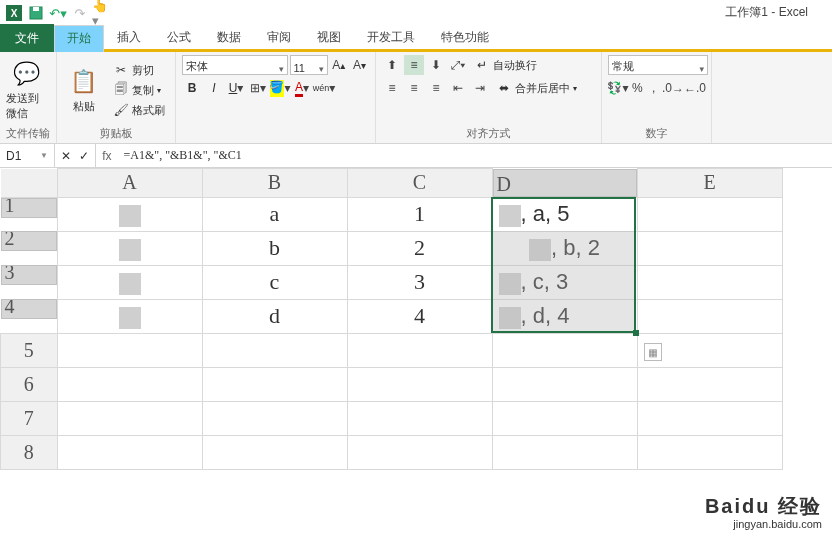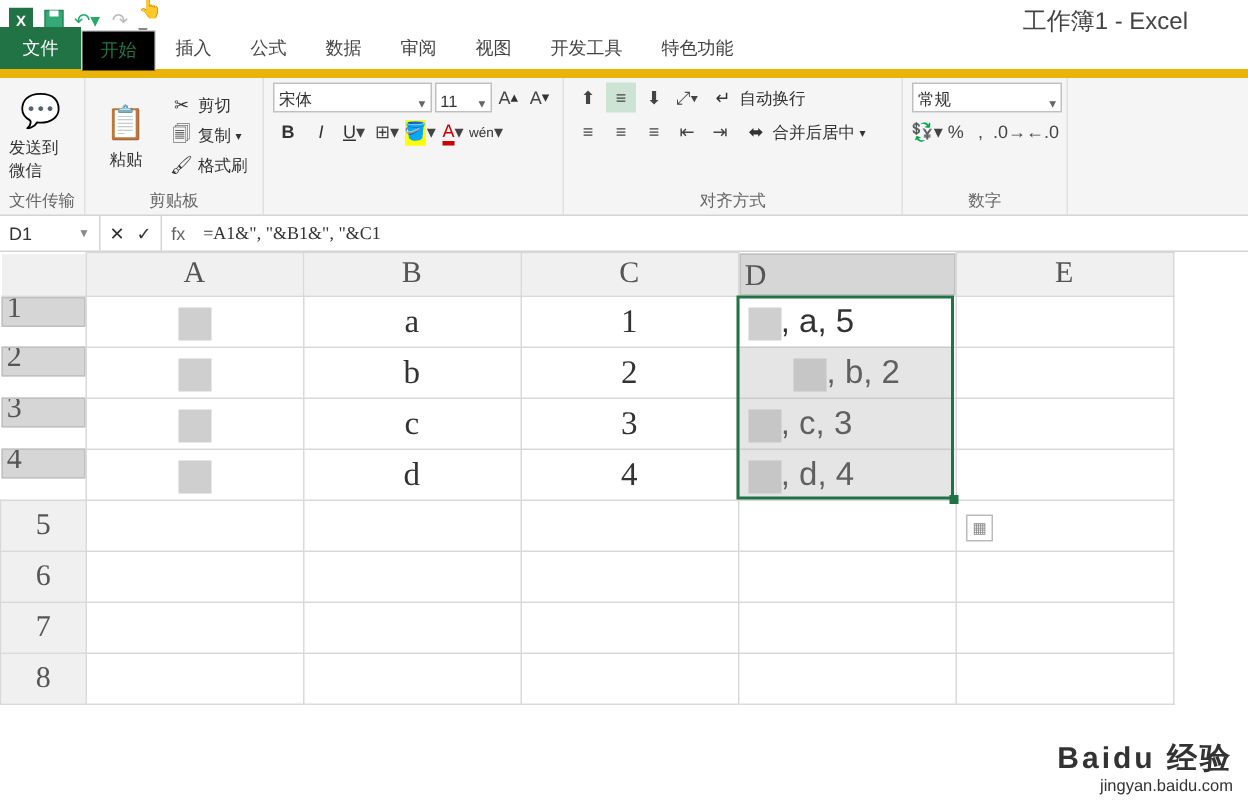"工作簿1 - Excel" .title { font-size: 16px -> 12px; right: 40px -> 24px }
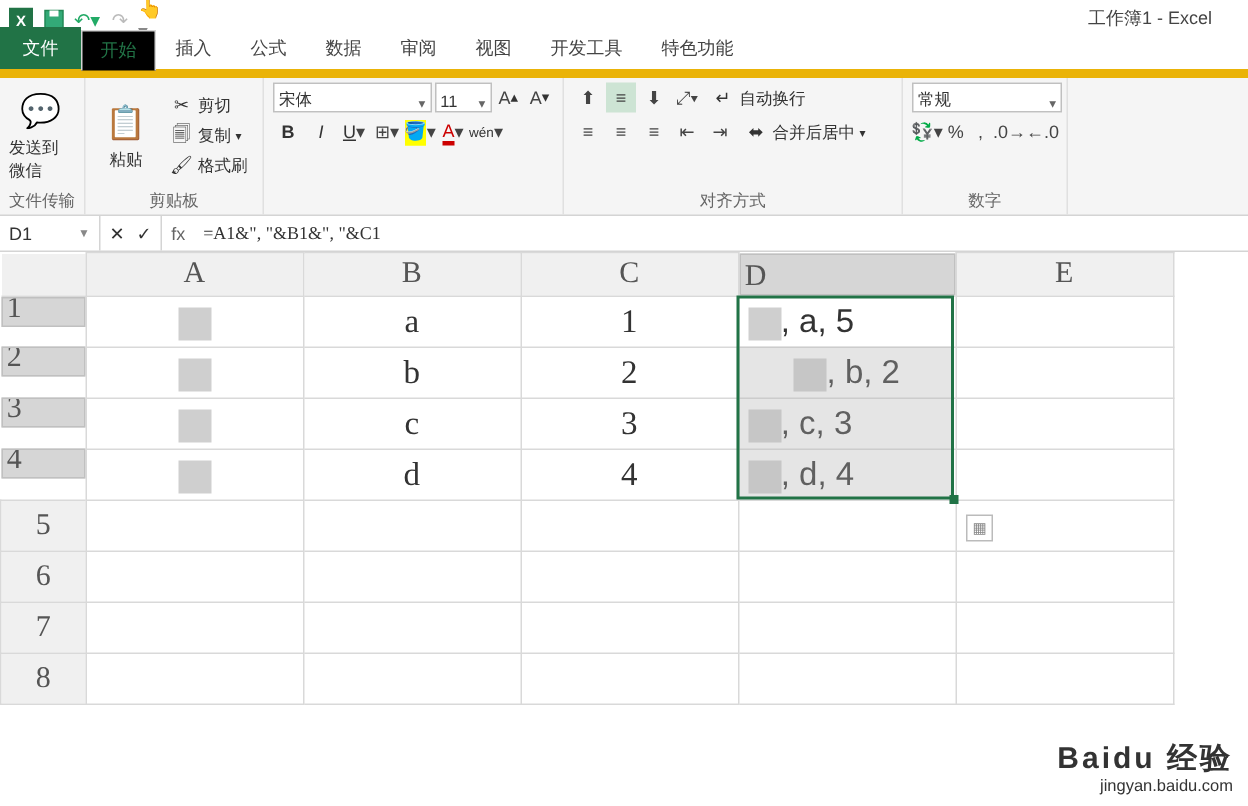"文件" .tabs { align-items: flex-end -> center; border-bottom: 6px solid #eab308 -> 3px solid #eab308 }
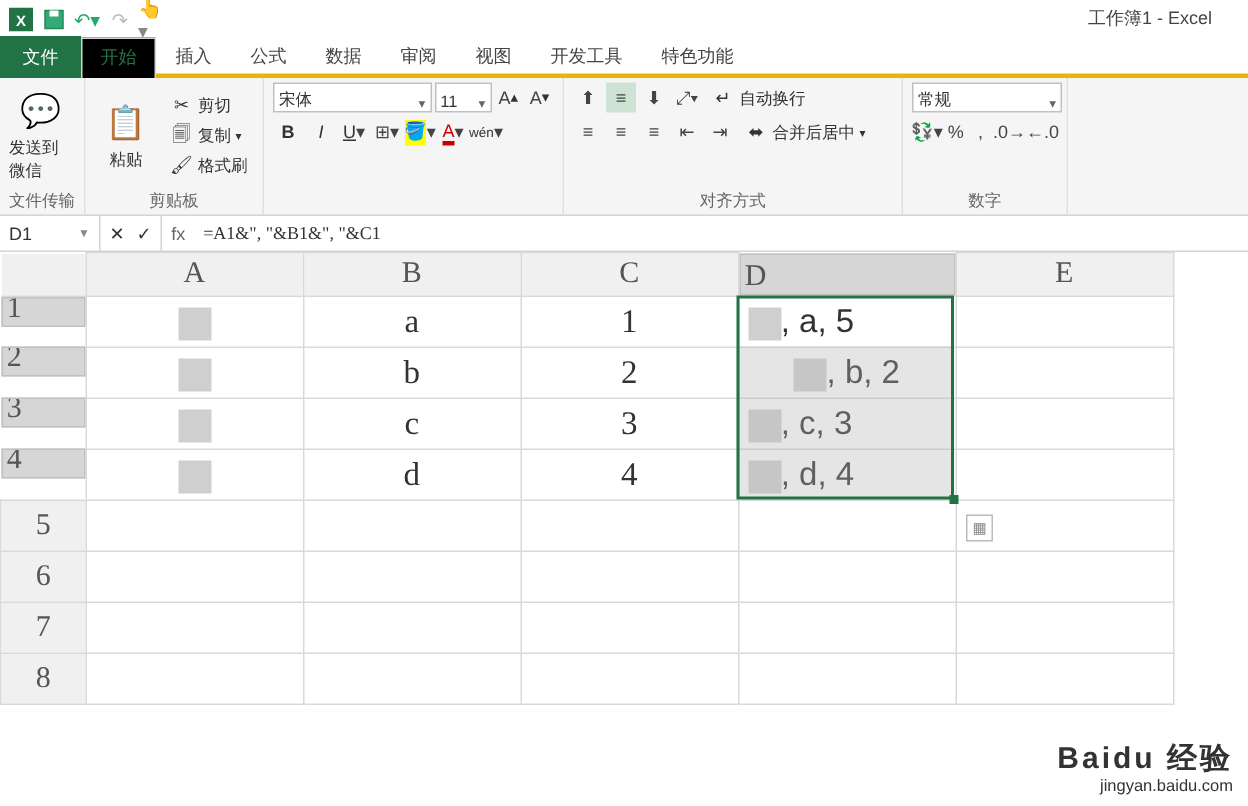"开始" .tab.active { background: #000000 -> #7dd3fc }
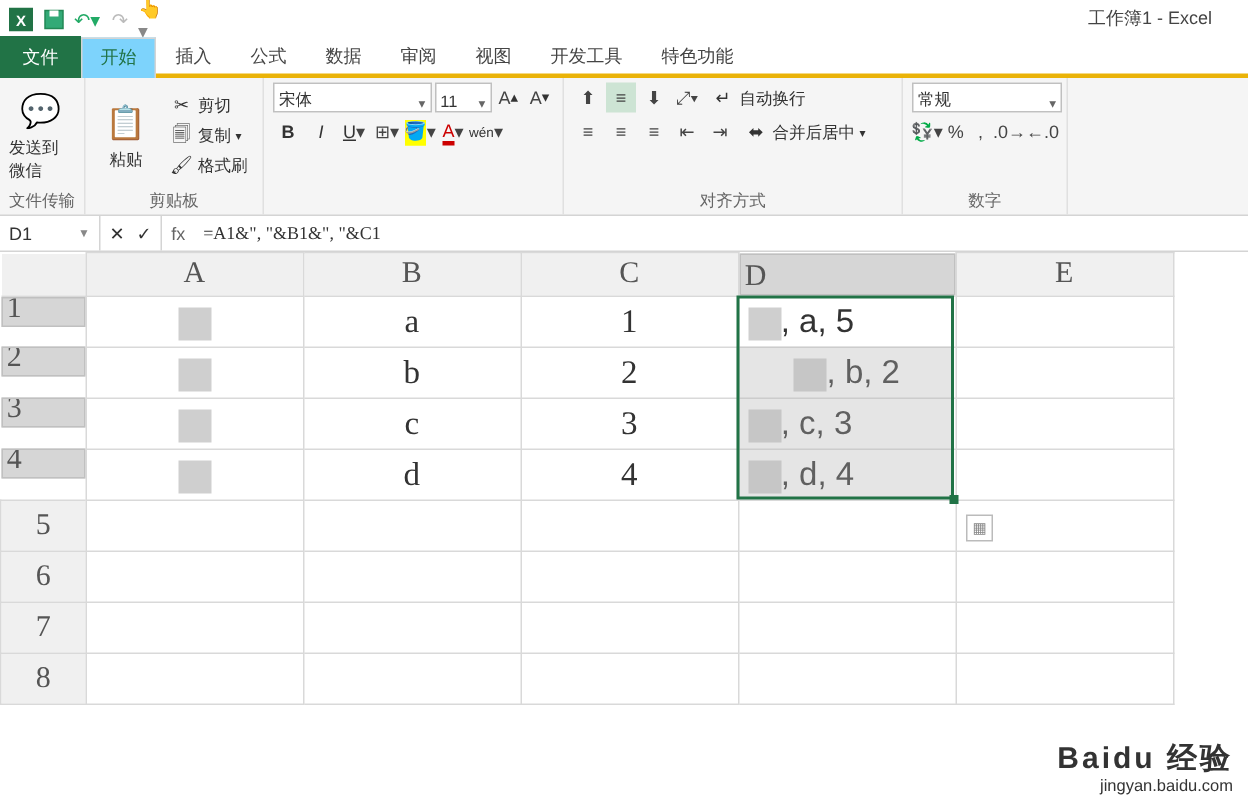"D1" .namebox { width: 67px -> 55px }
